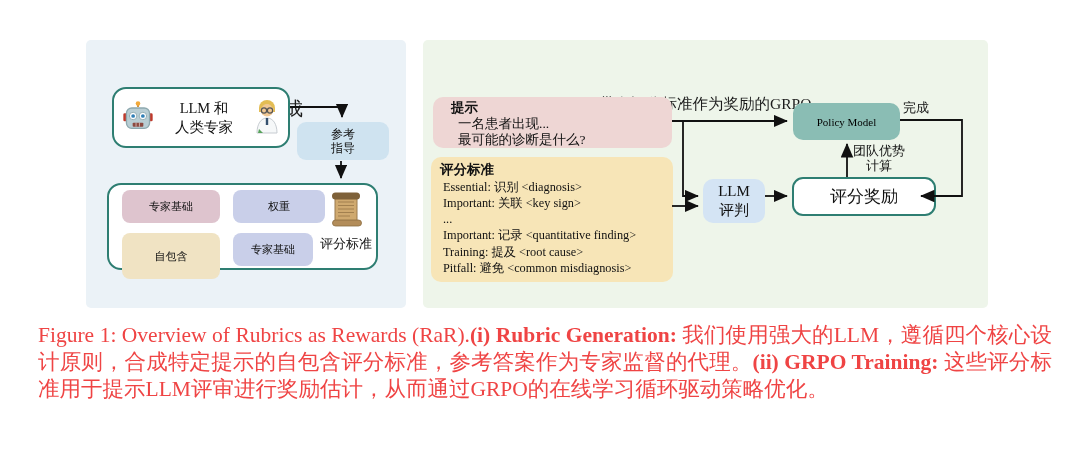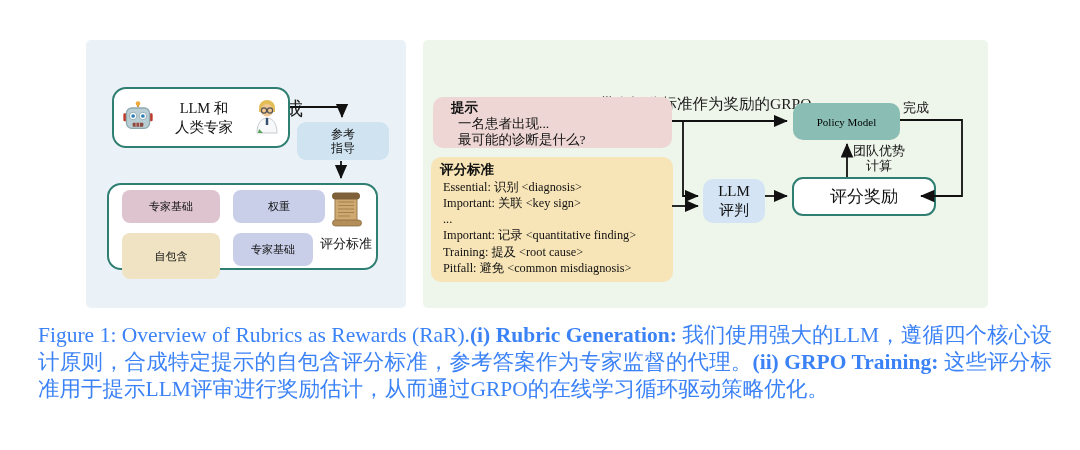"Figure 1: Overview of Rubrics" .caption { color: #3b82f6 -> #ef4444 }
